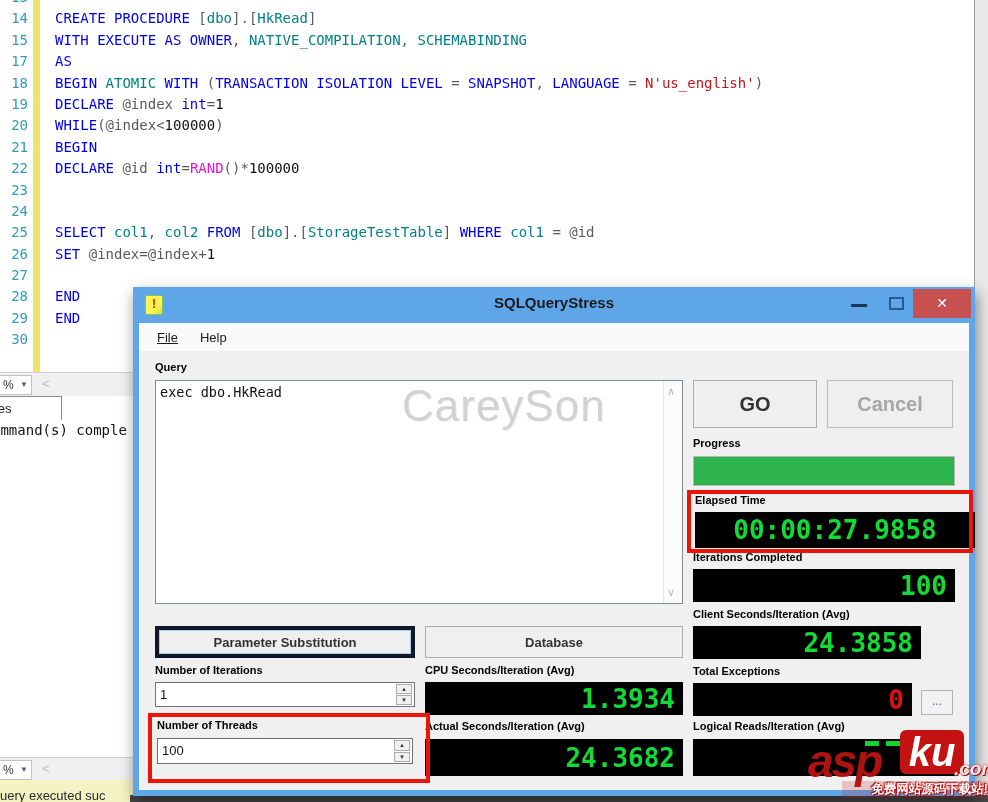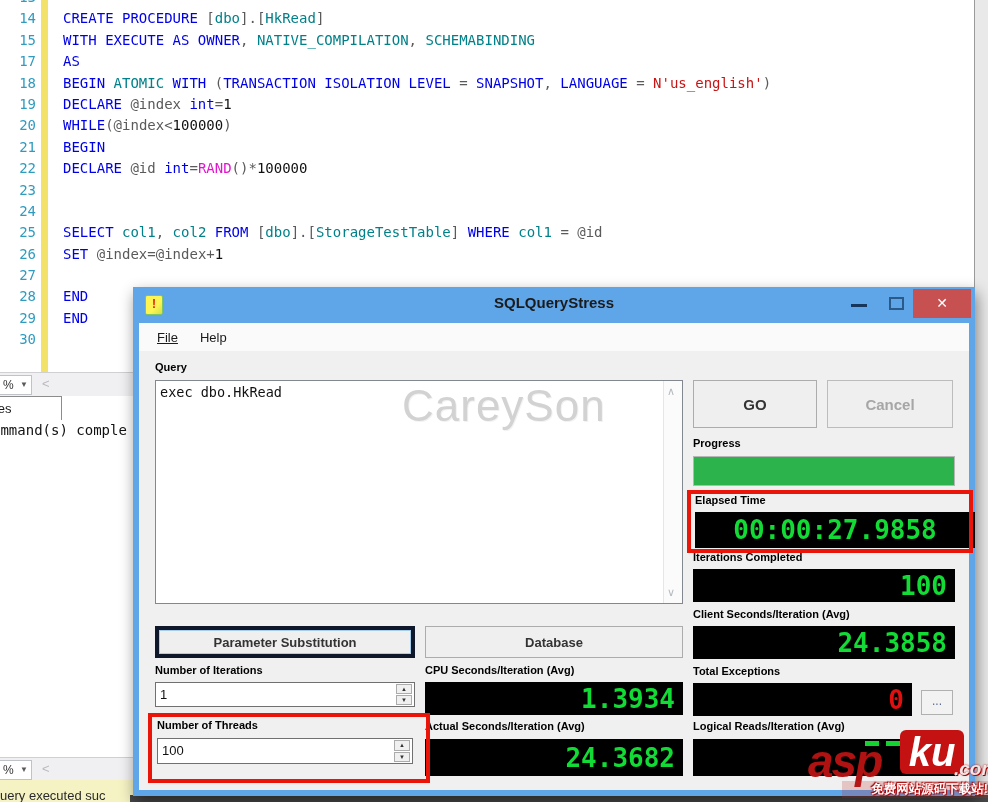"14 CREATE PROCEDURE [dbo].[HkRead]" #code-area { left: 8px -> 0 }
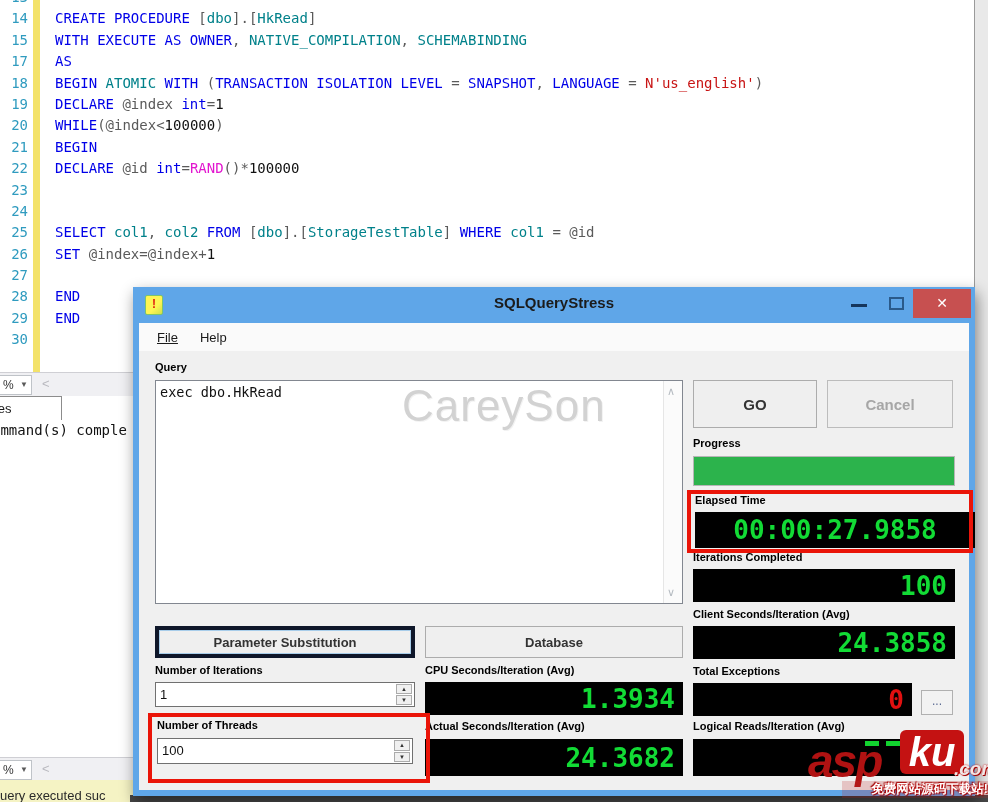"GO" .btn { font-size: 15px -> 20px }
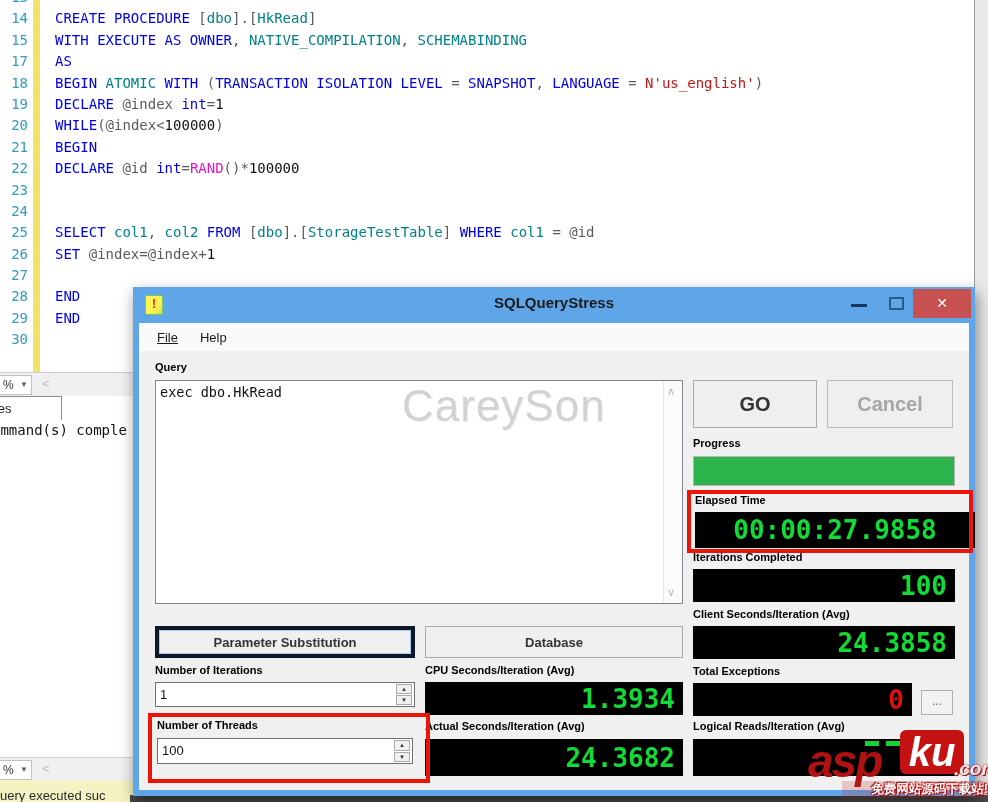"24.3858" div.lcd { width: 262px -> 228px }
